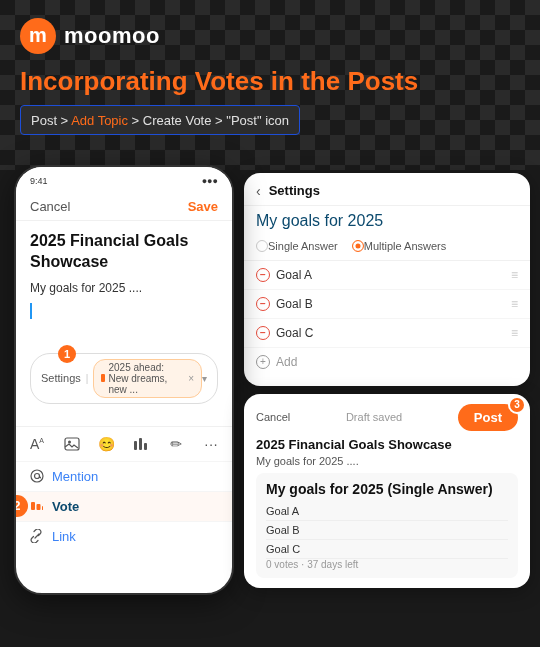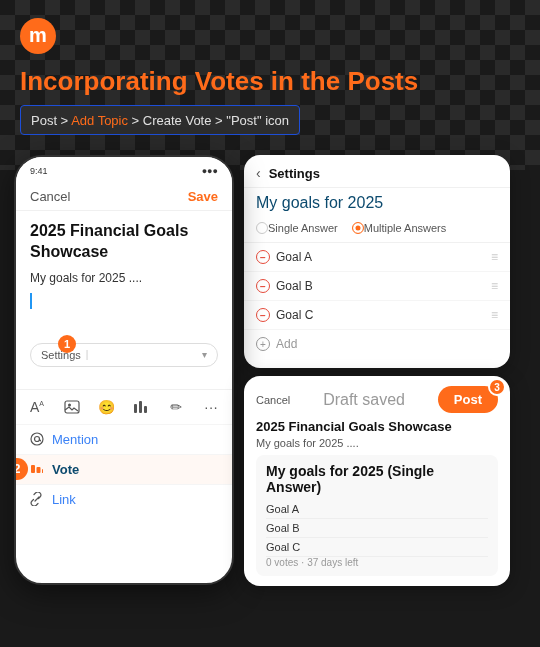"moomoo" span.logo-text { html: none -> <span>moomoo</span> }
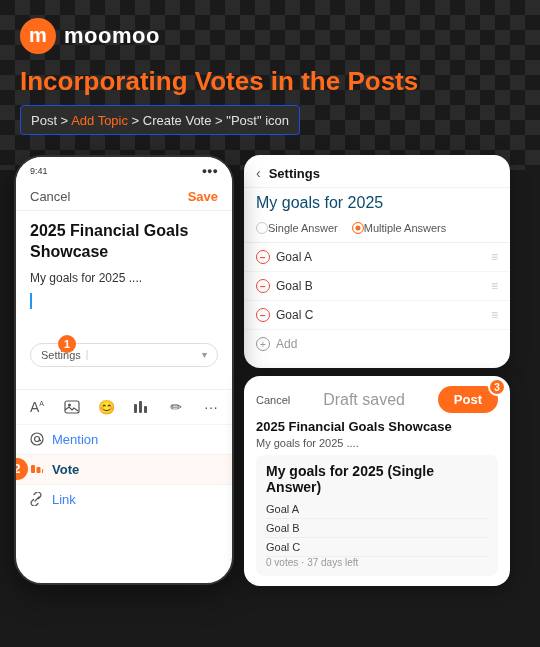"9:41" .content-area { align-items: none -> center; padding: 10px 30px 0 14px -> 10px 10px 0 14px }
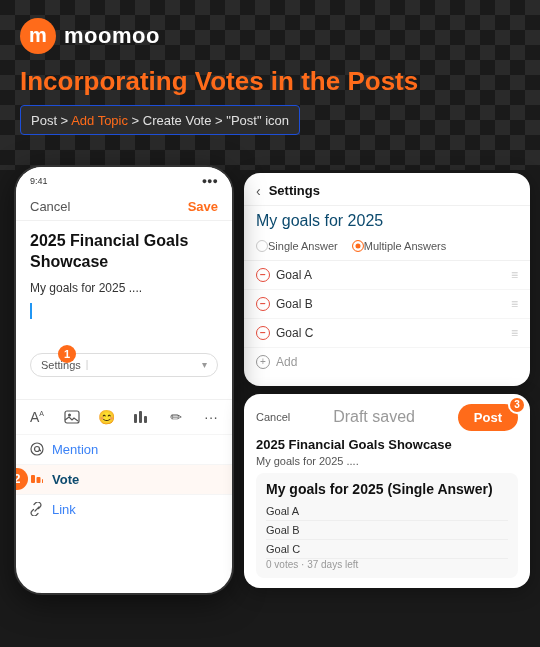"2025 ahead: New dreams, new" div.topic-tag { html: none -> <div> <div></div> <span>2025 ahead: New dreams, new ...</span> <span>×</span> </div> }
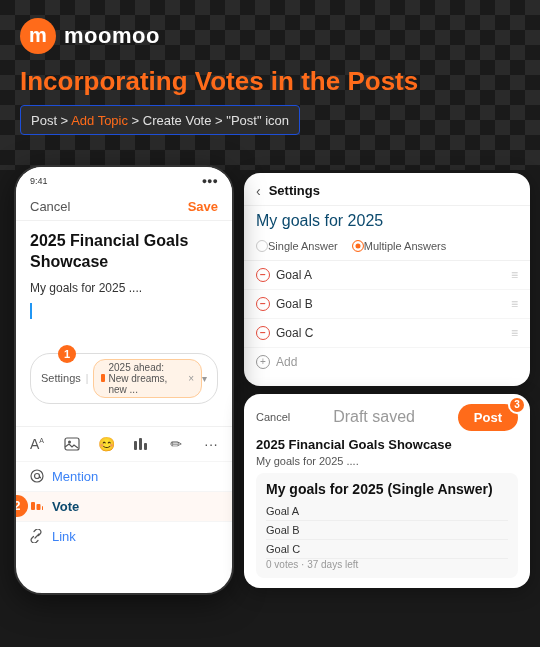"Draft saved" .draft-saved { font-size: 16px -> 11px }
